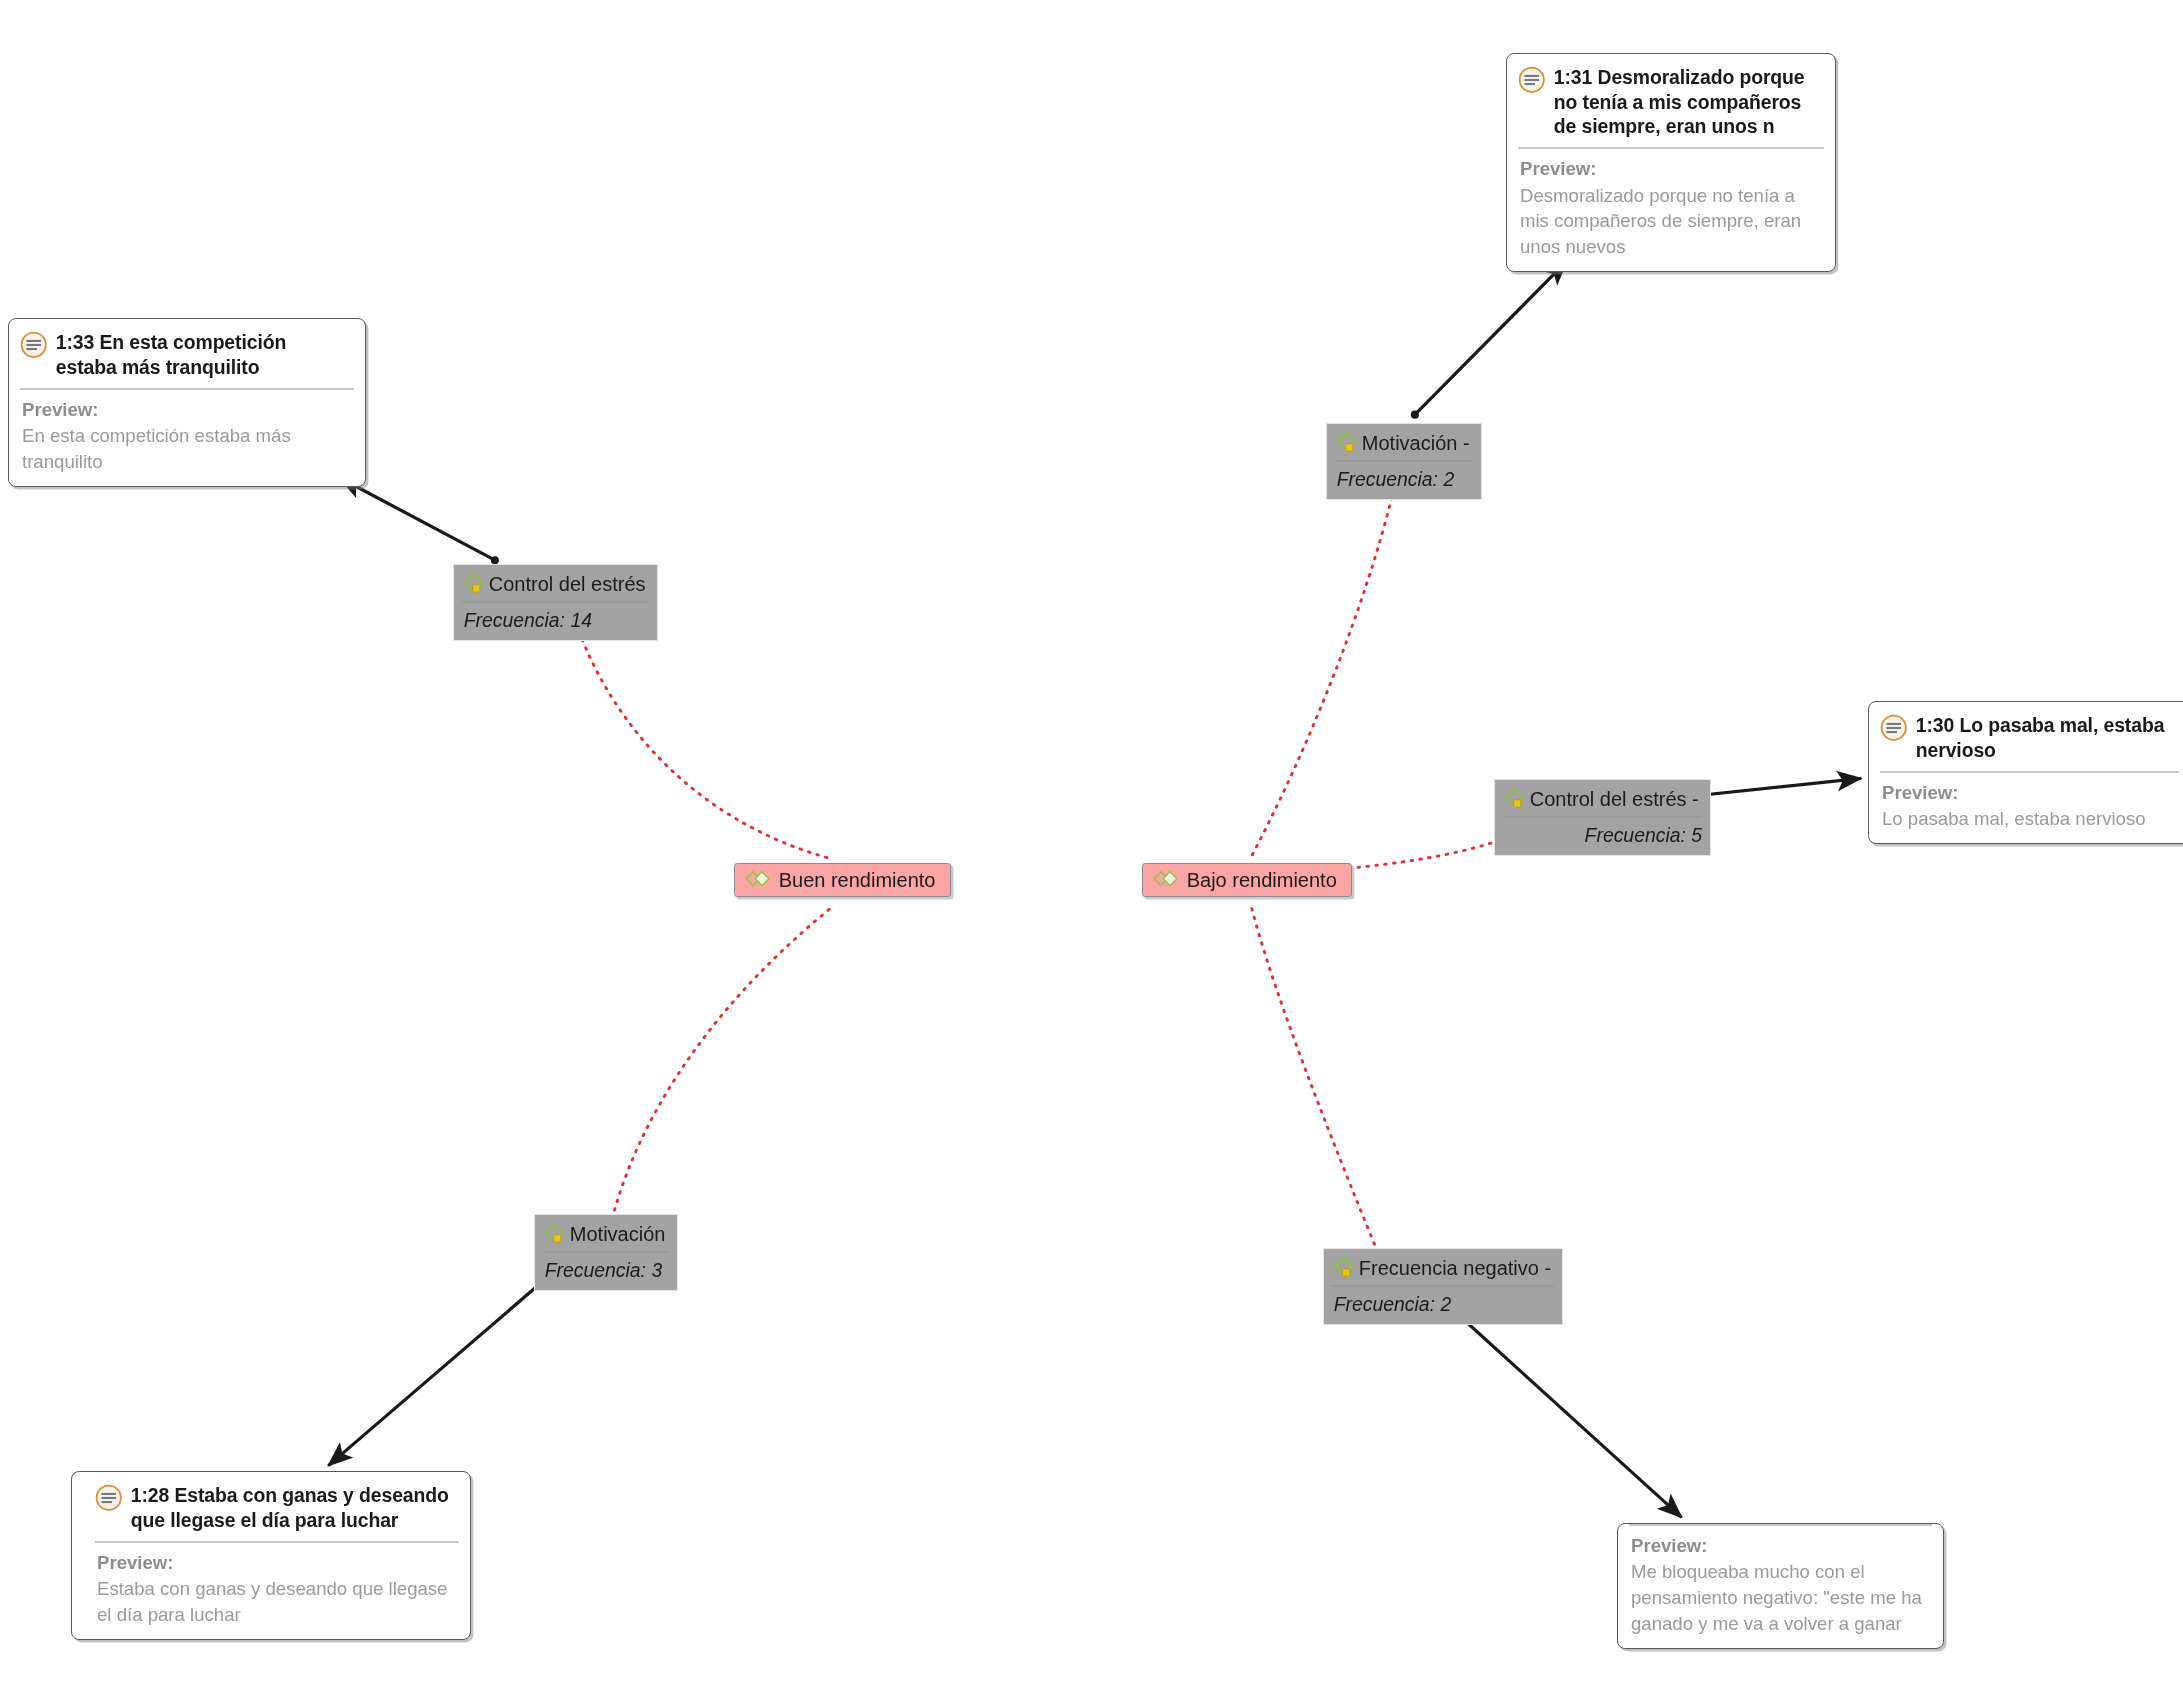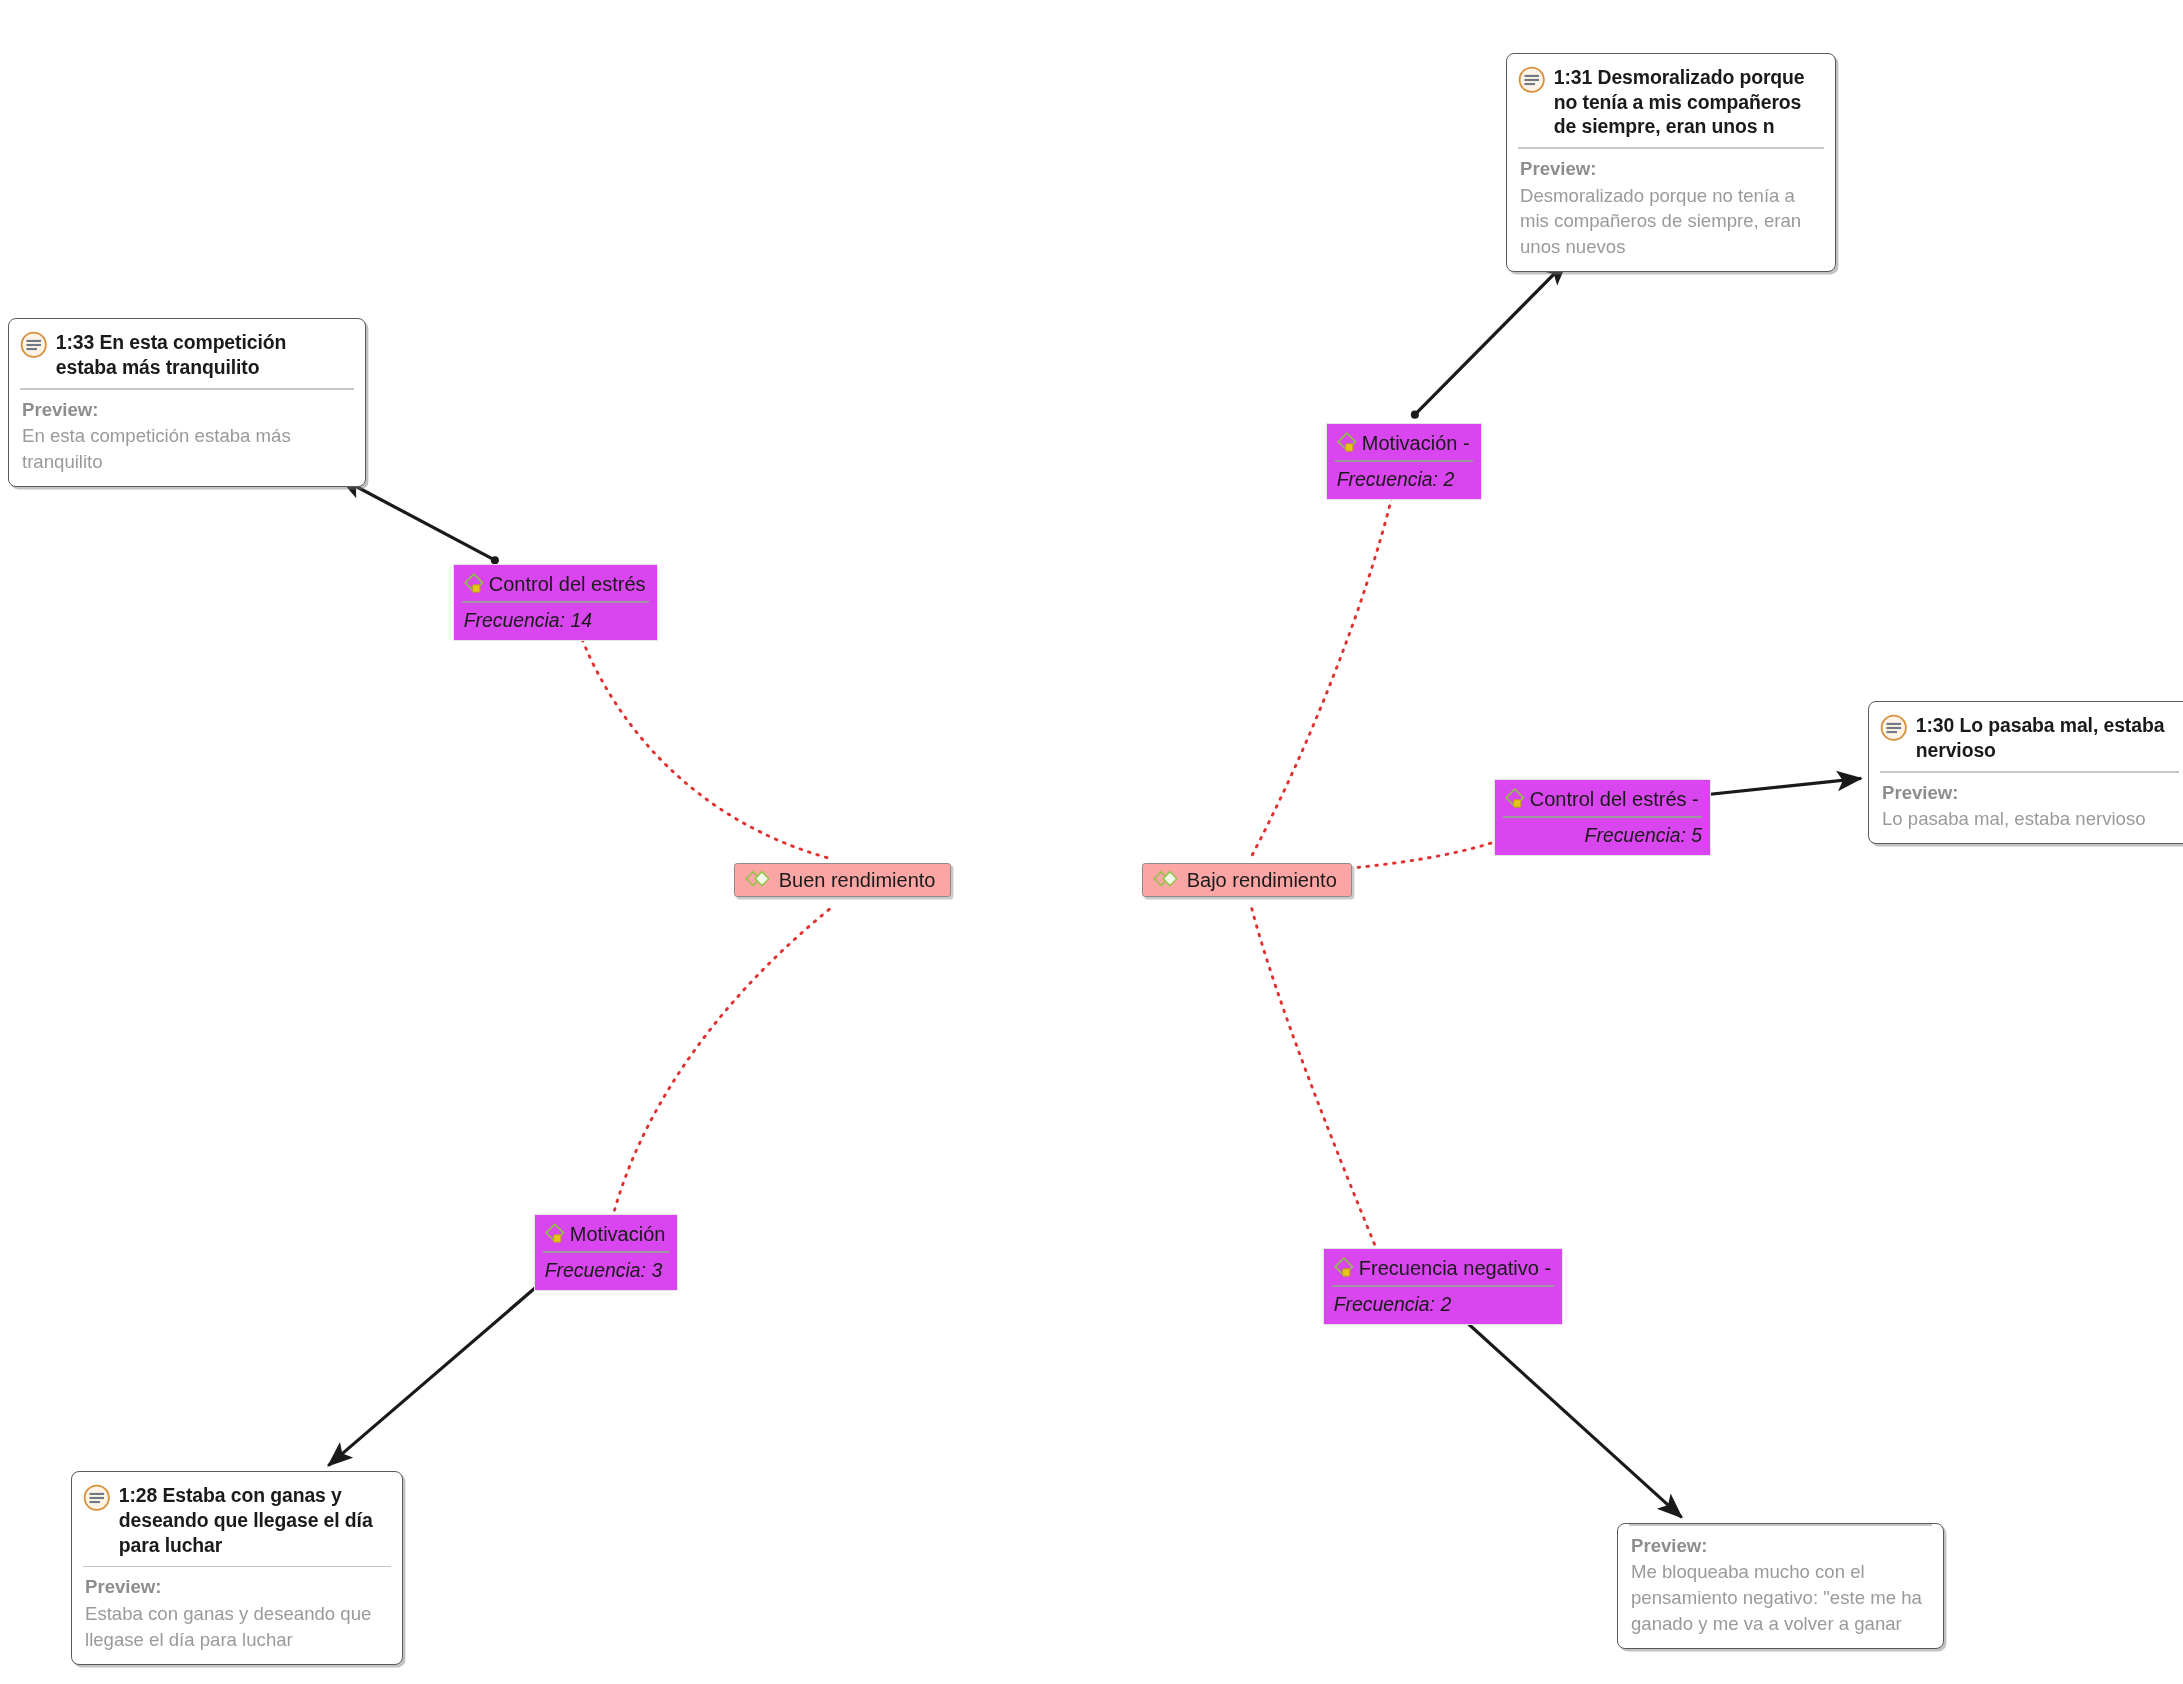"Motivación -" .code-node { background: #d946ef -> #a3a3a3 }
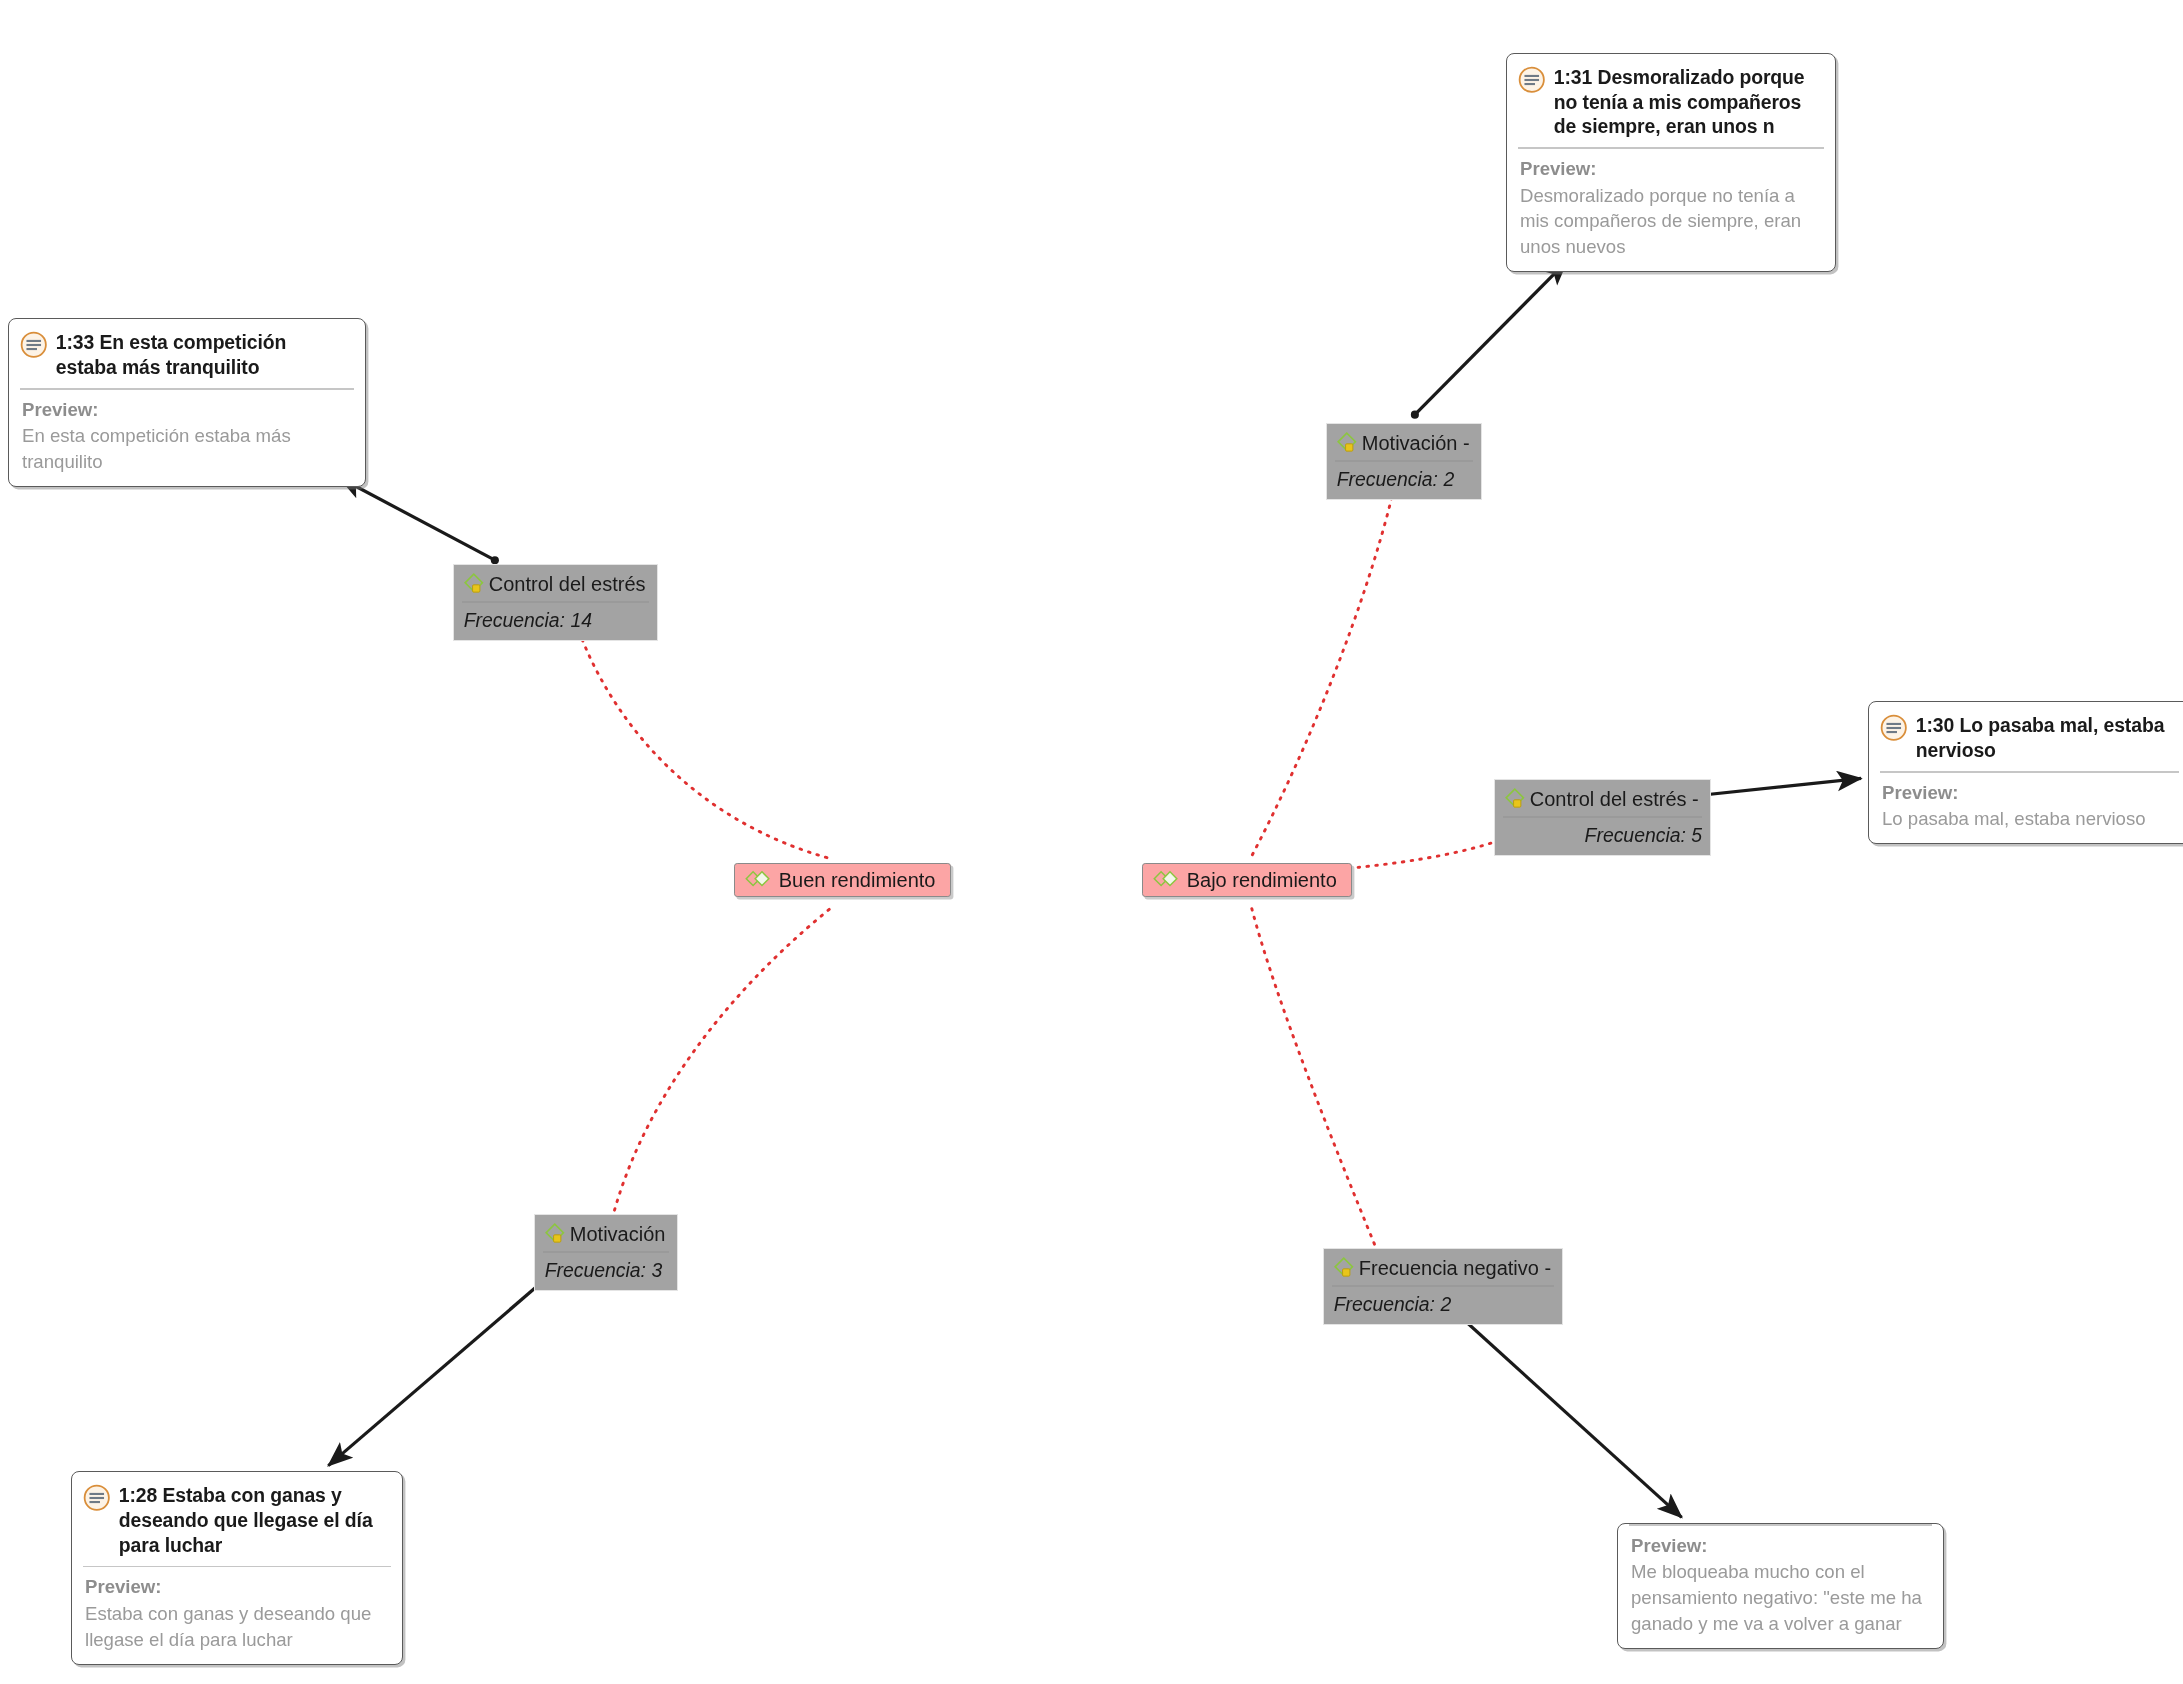"1:28 Estaba con ganas y" div.quote-node { padding-left: none -> 12px; width: 332px -> 400px }
